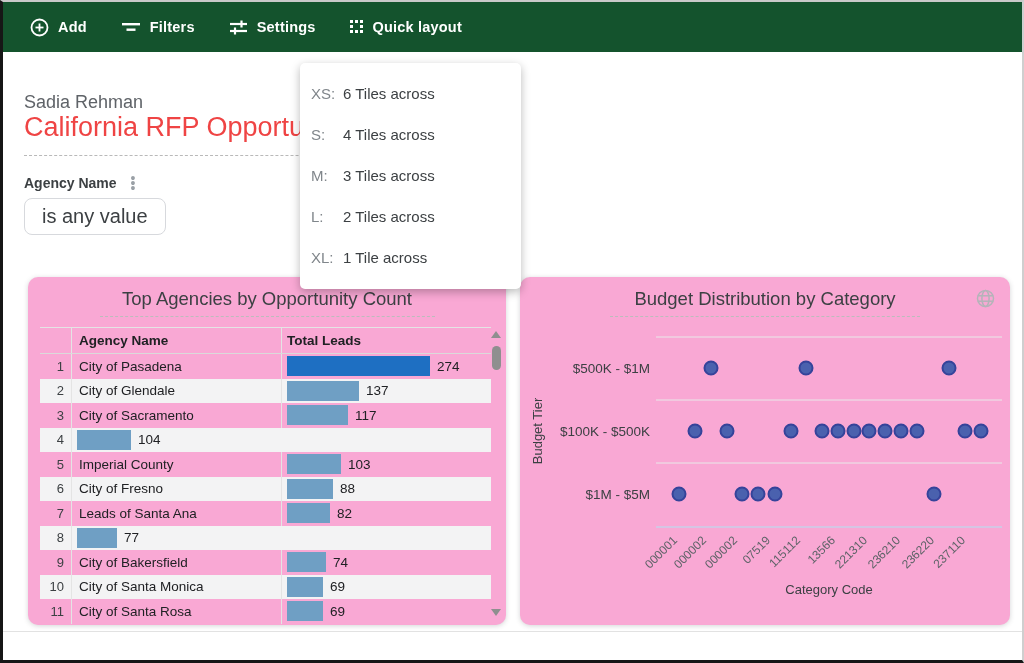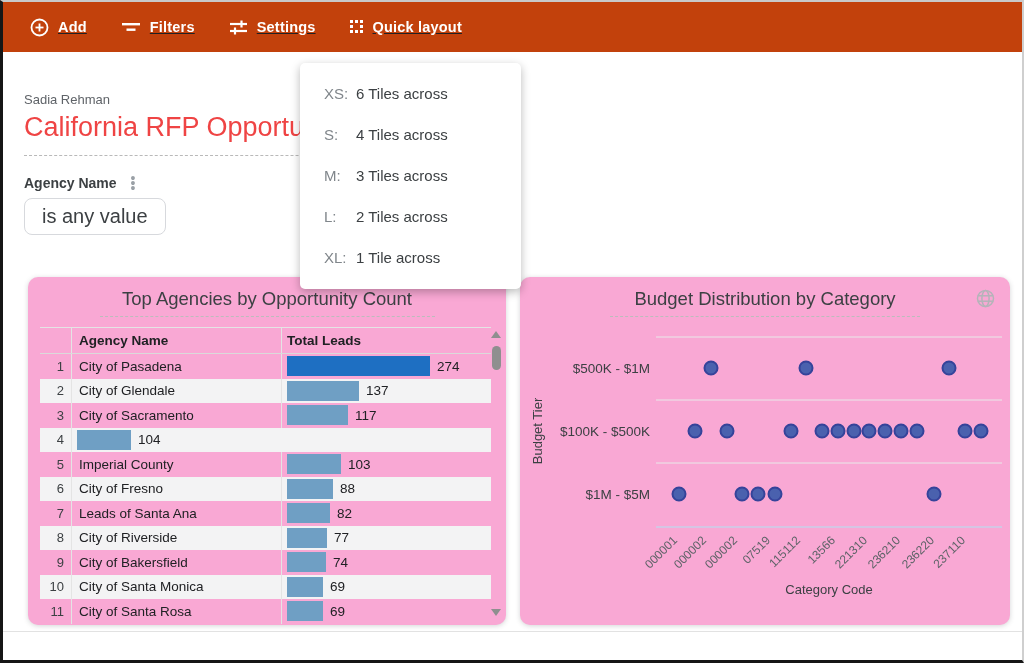"Add" div.toolbar { background: #c2410c -> #14532d; text-decoration: underline -> none }
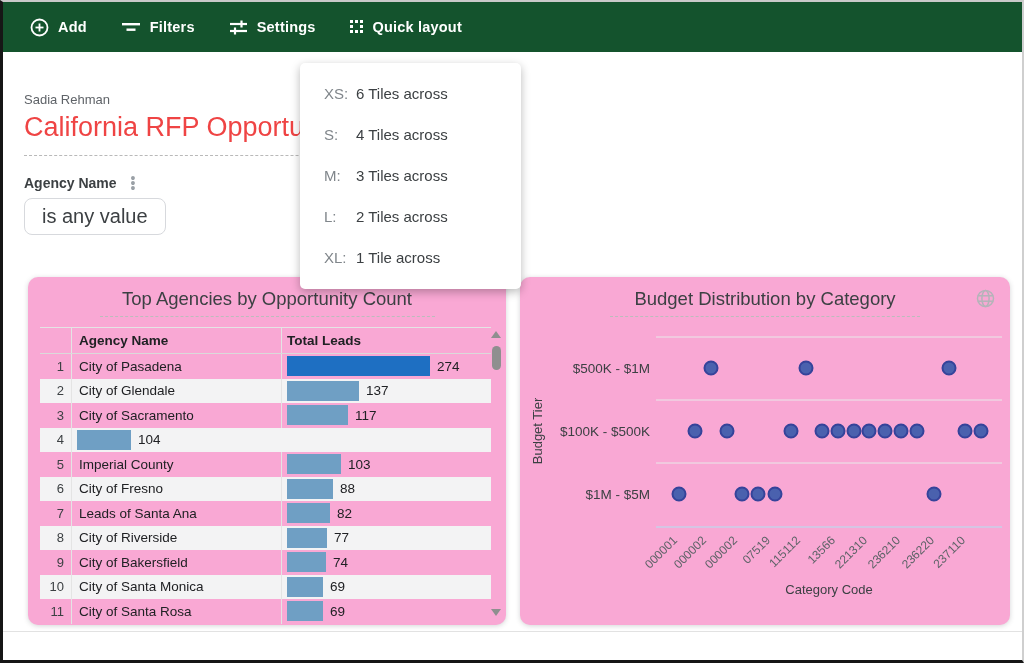"Sadia Rehman" .byline { font-size: 13px -> 18px }
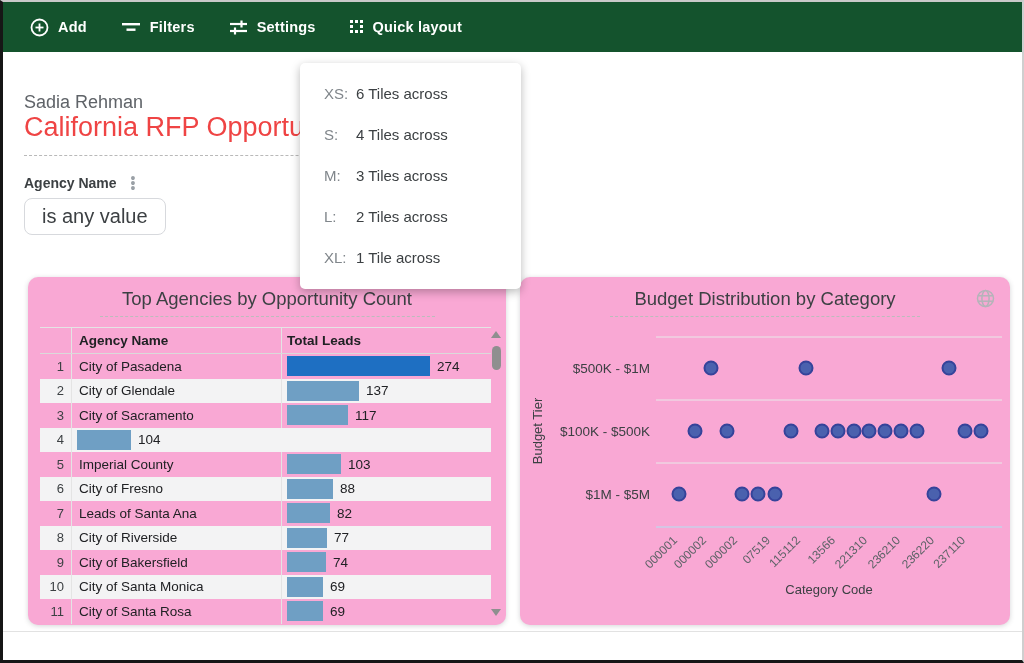"XS:" .menu-item { padding-left: 24px -> 11px }
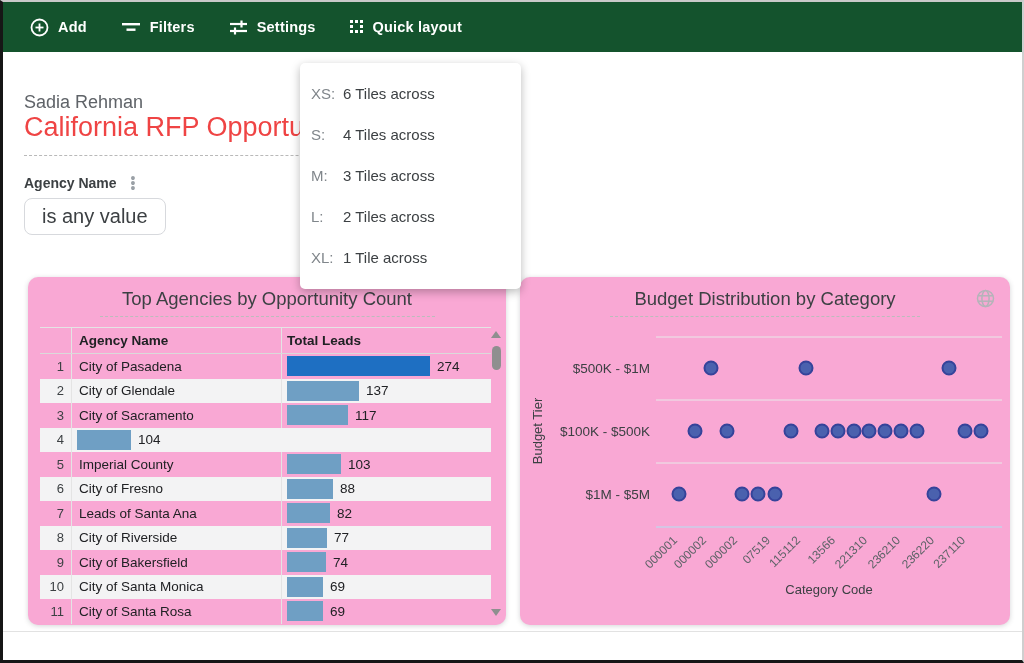"City of Riverside" div.c-agency { html: <div>City of Riverside</div> -> none }
